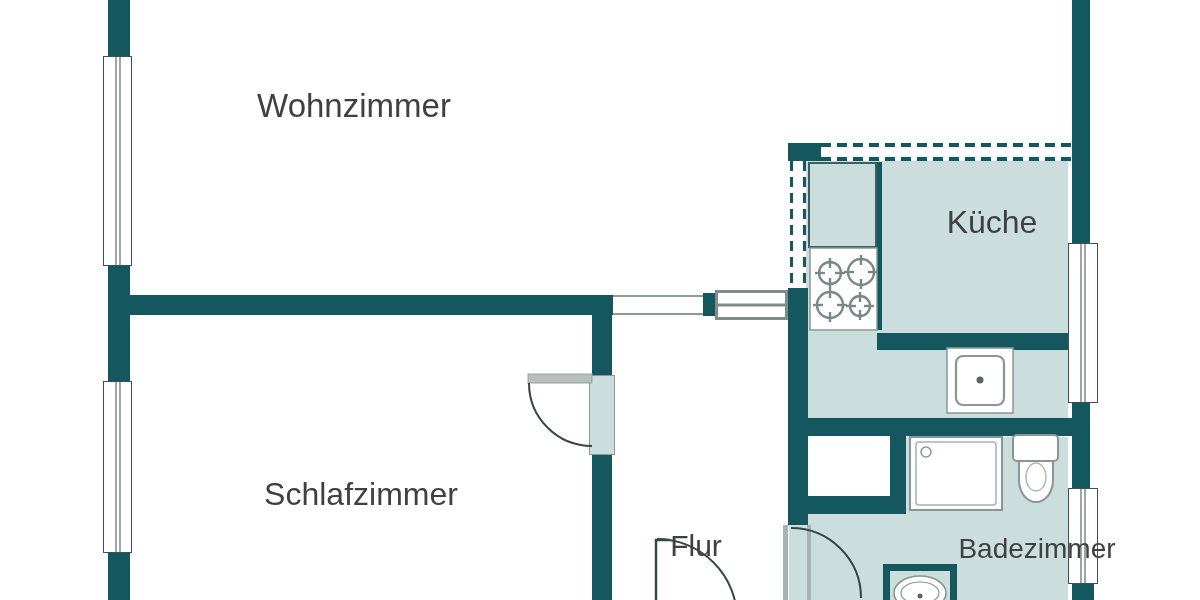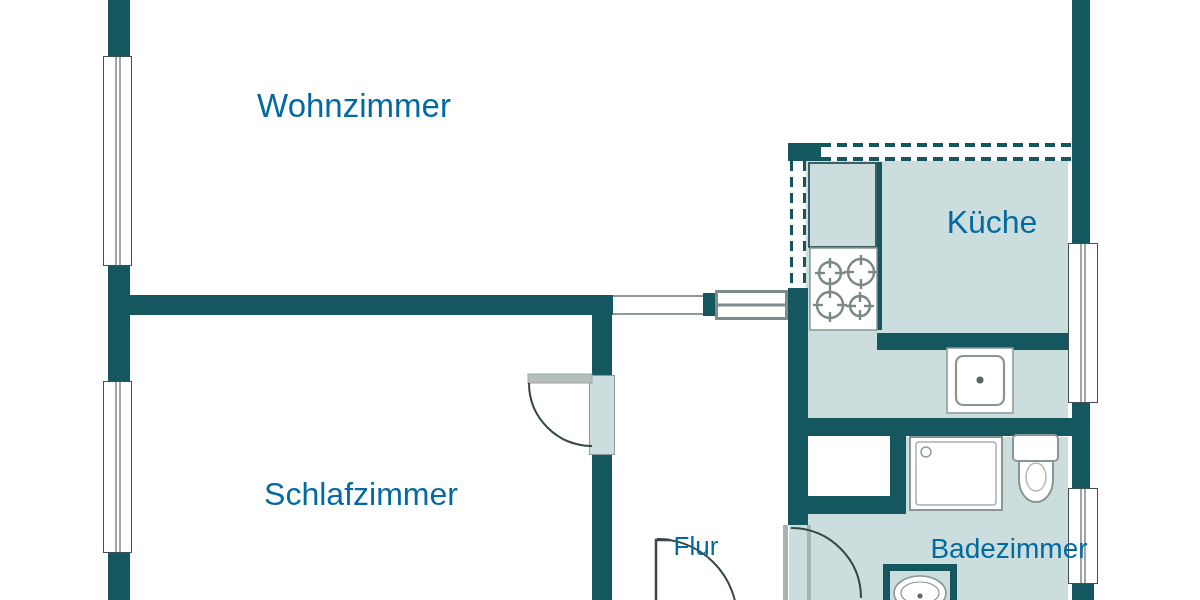"Wohnzimmer" .room-label { color: #0369a1 -> #404040 }
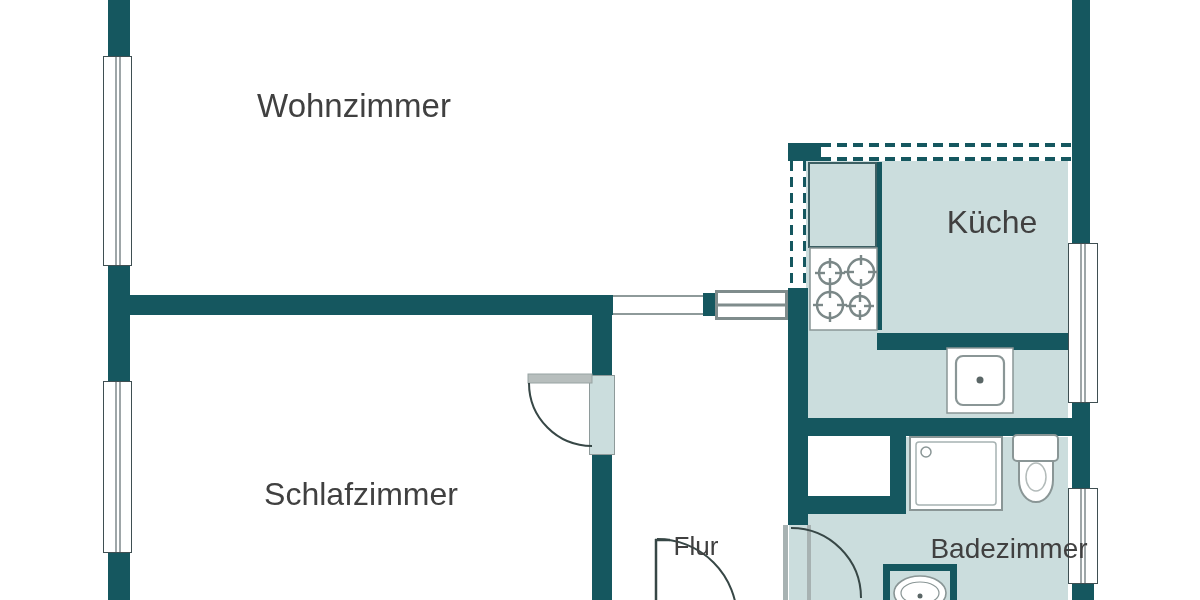"Flur" div.room-label { font-size: 26px -> 30px }
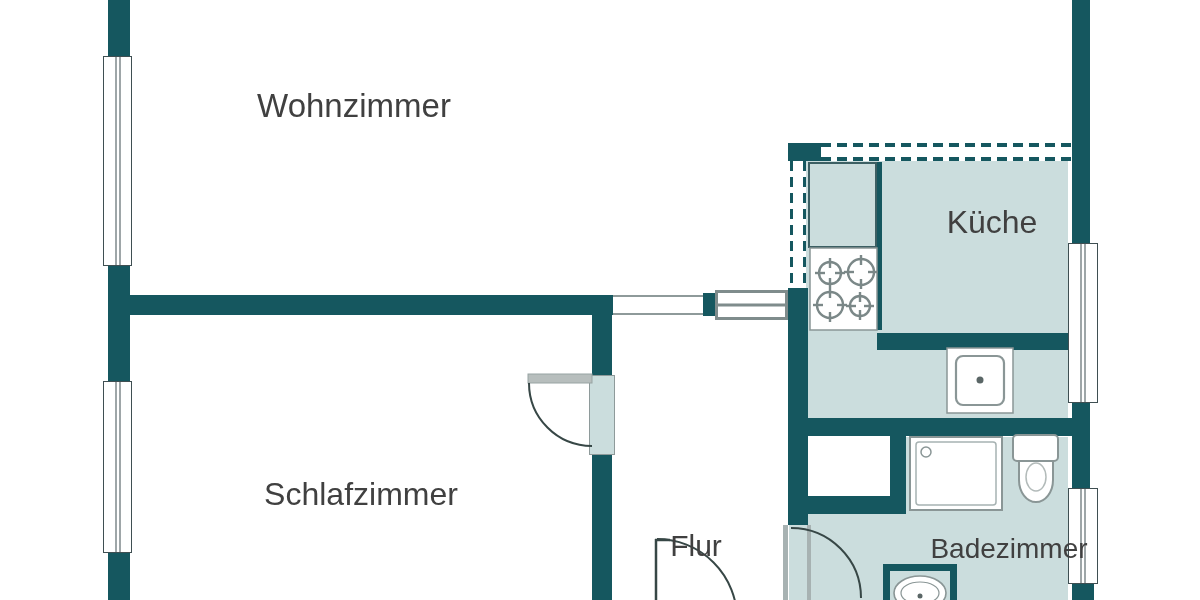"Badezimmer" div.room-label { left: 1009px -> 1037px }
